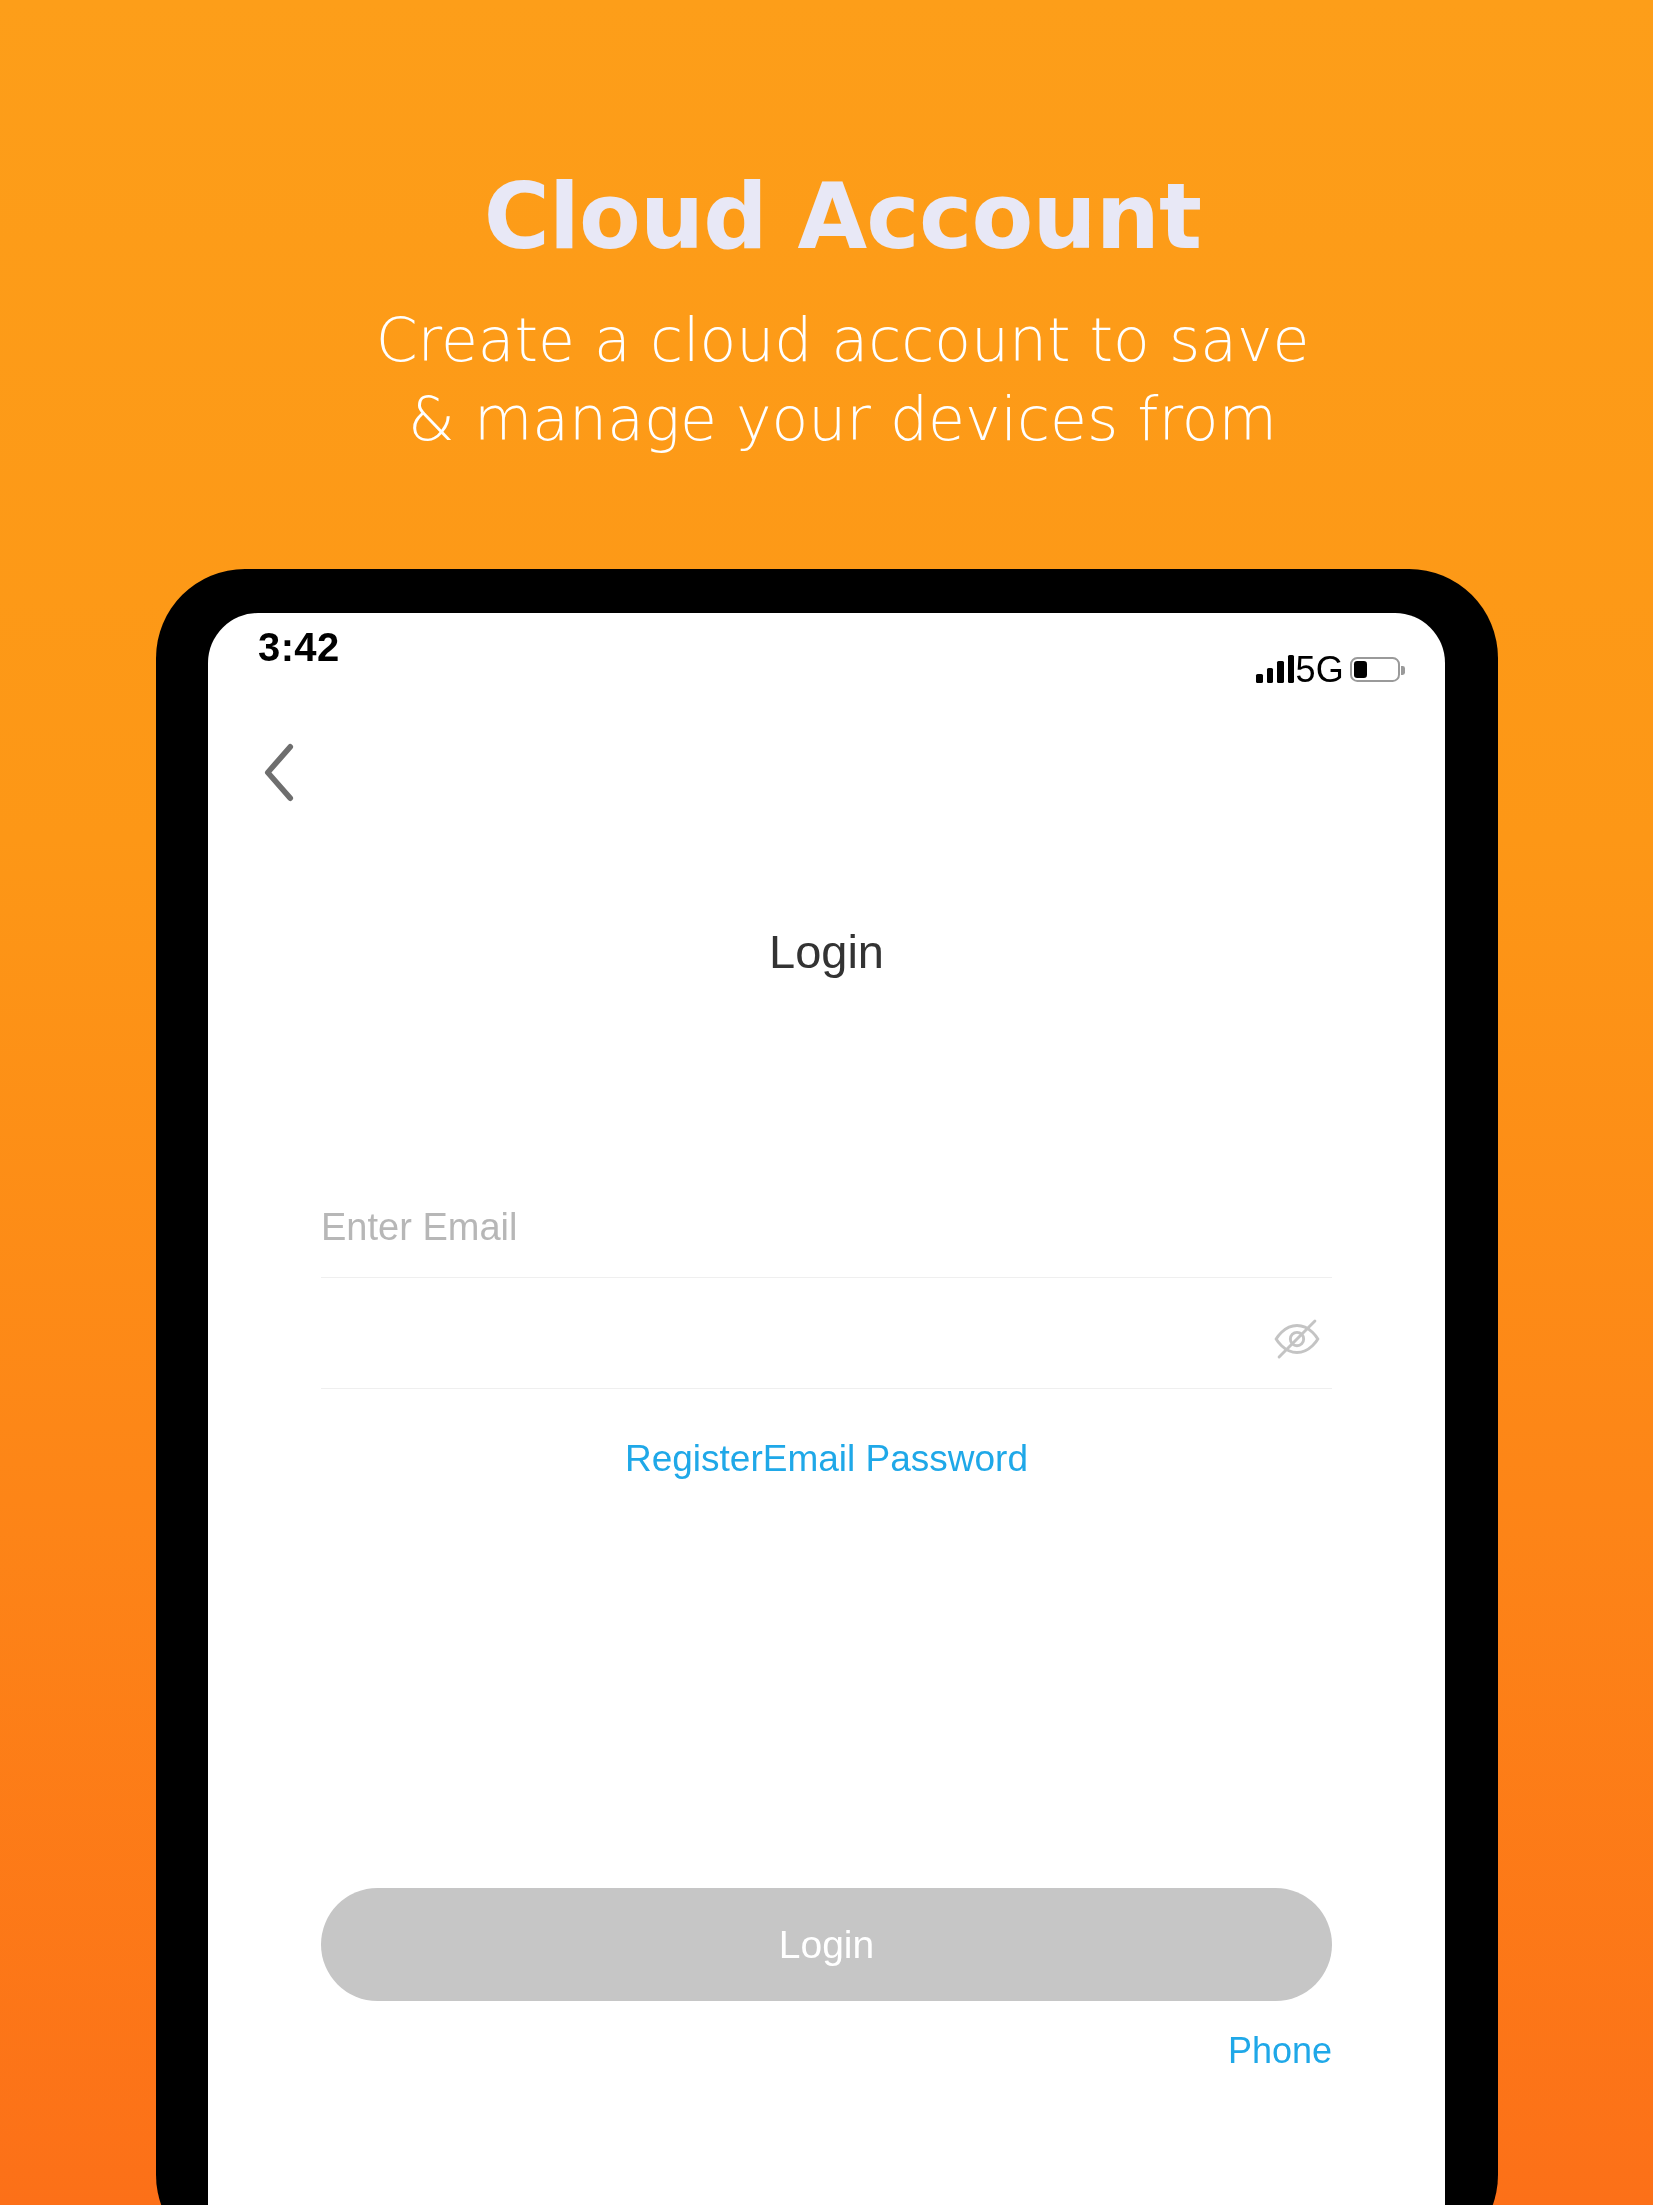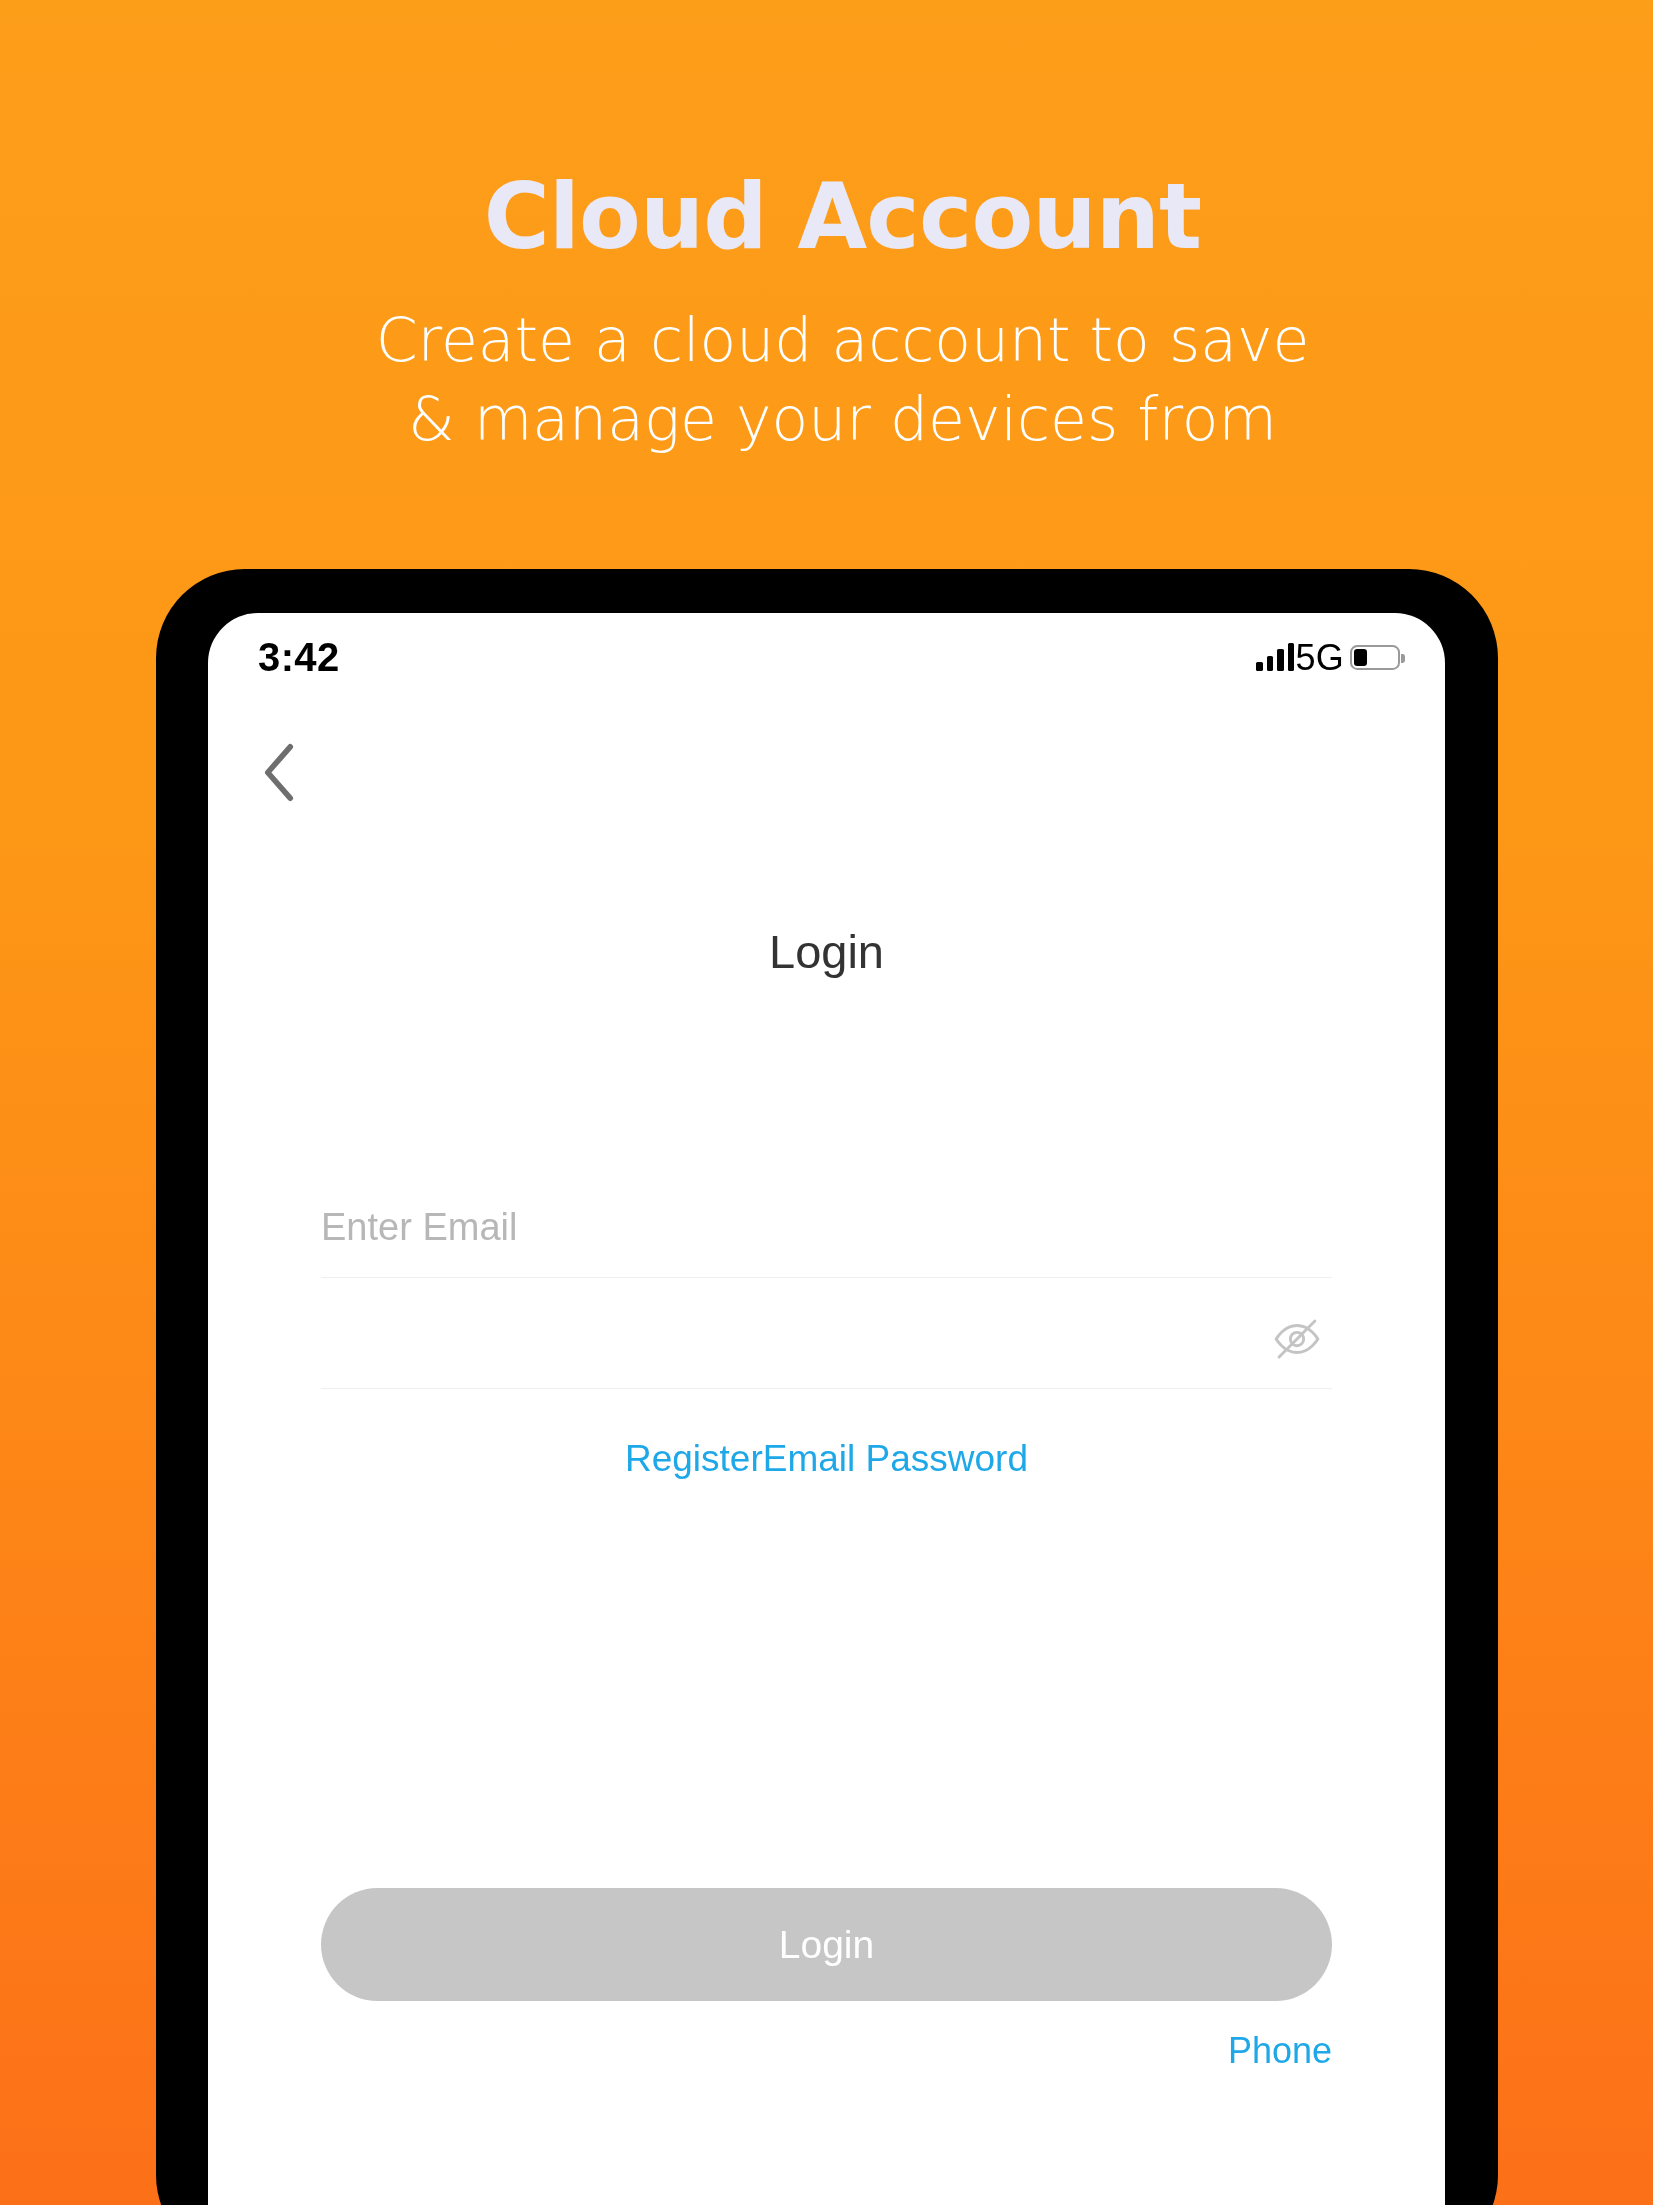"3:42" #status-bar { align-items: center -> none; top: 0 -> 12px }
